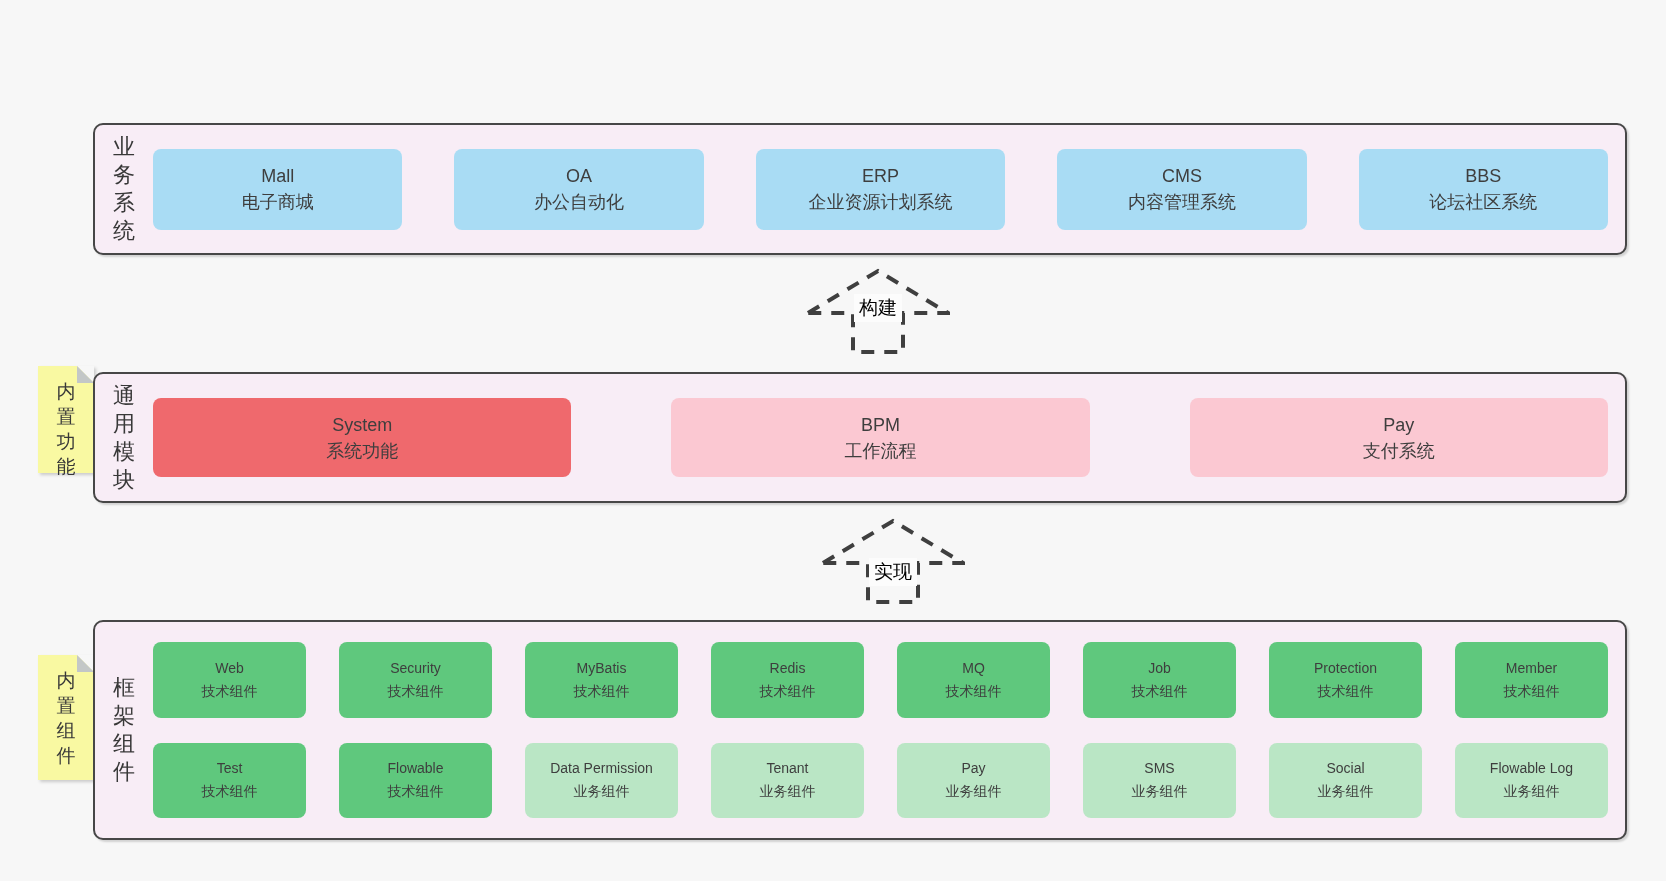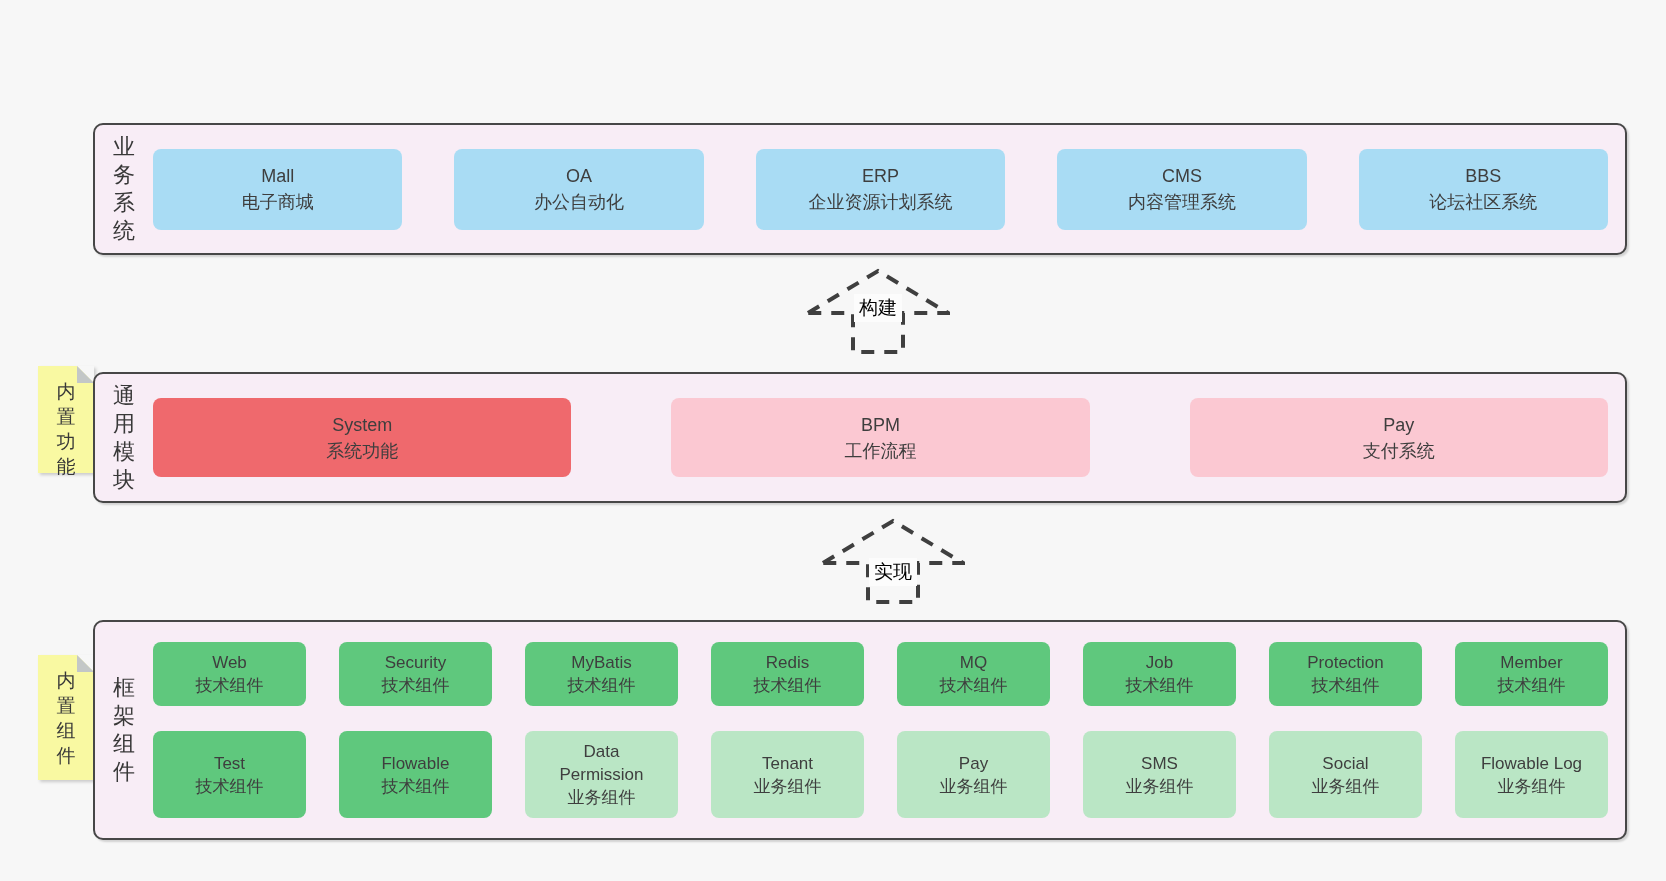"Web" .band-bottom .box-title, .band-bottom .box-subtitle { font-size: 17px -> 14px }
